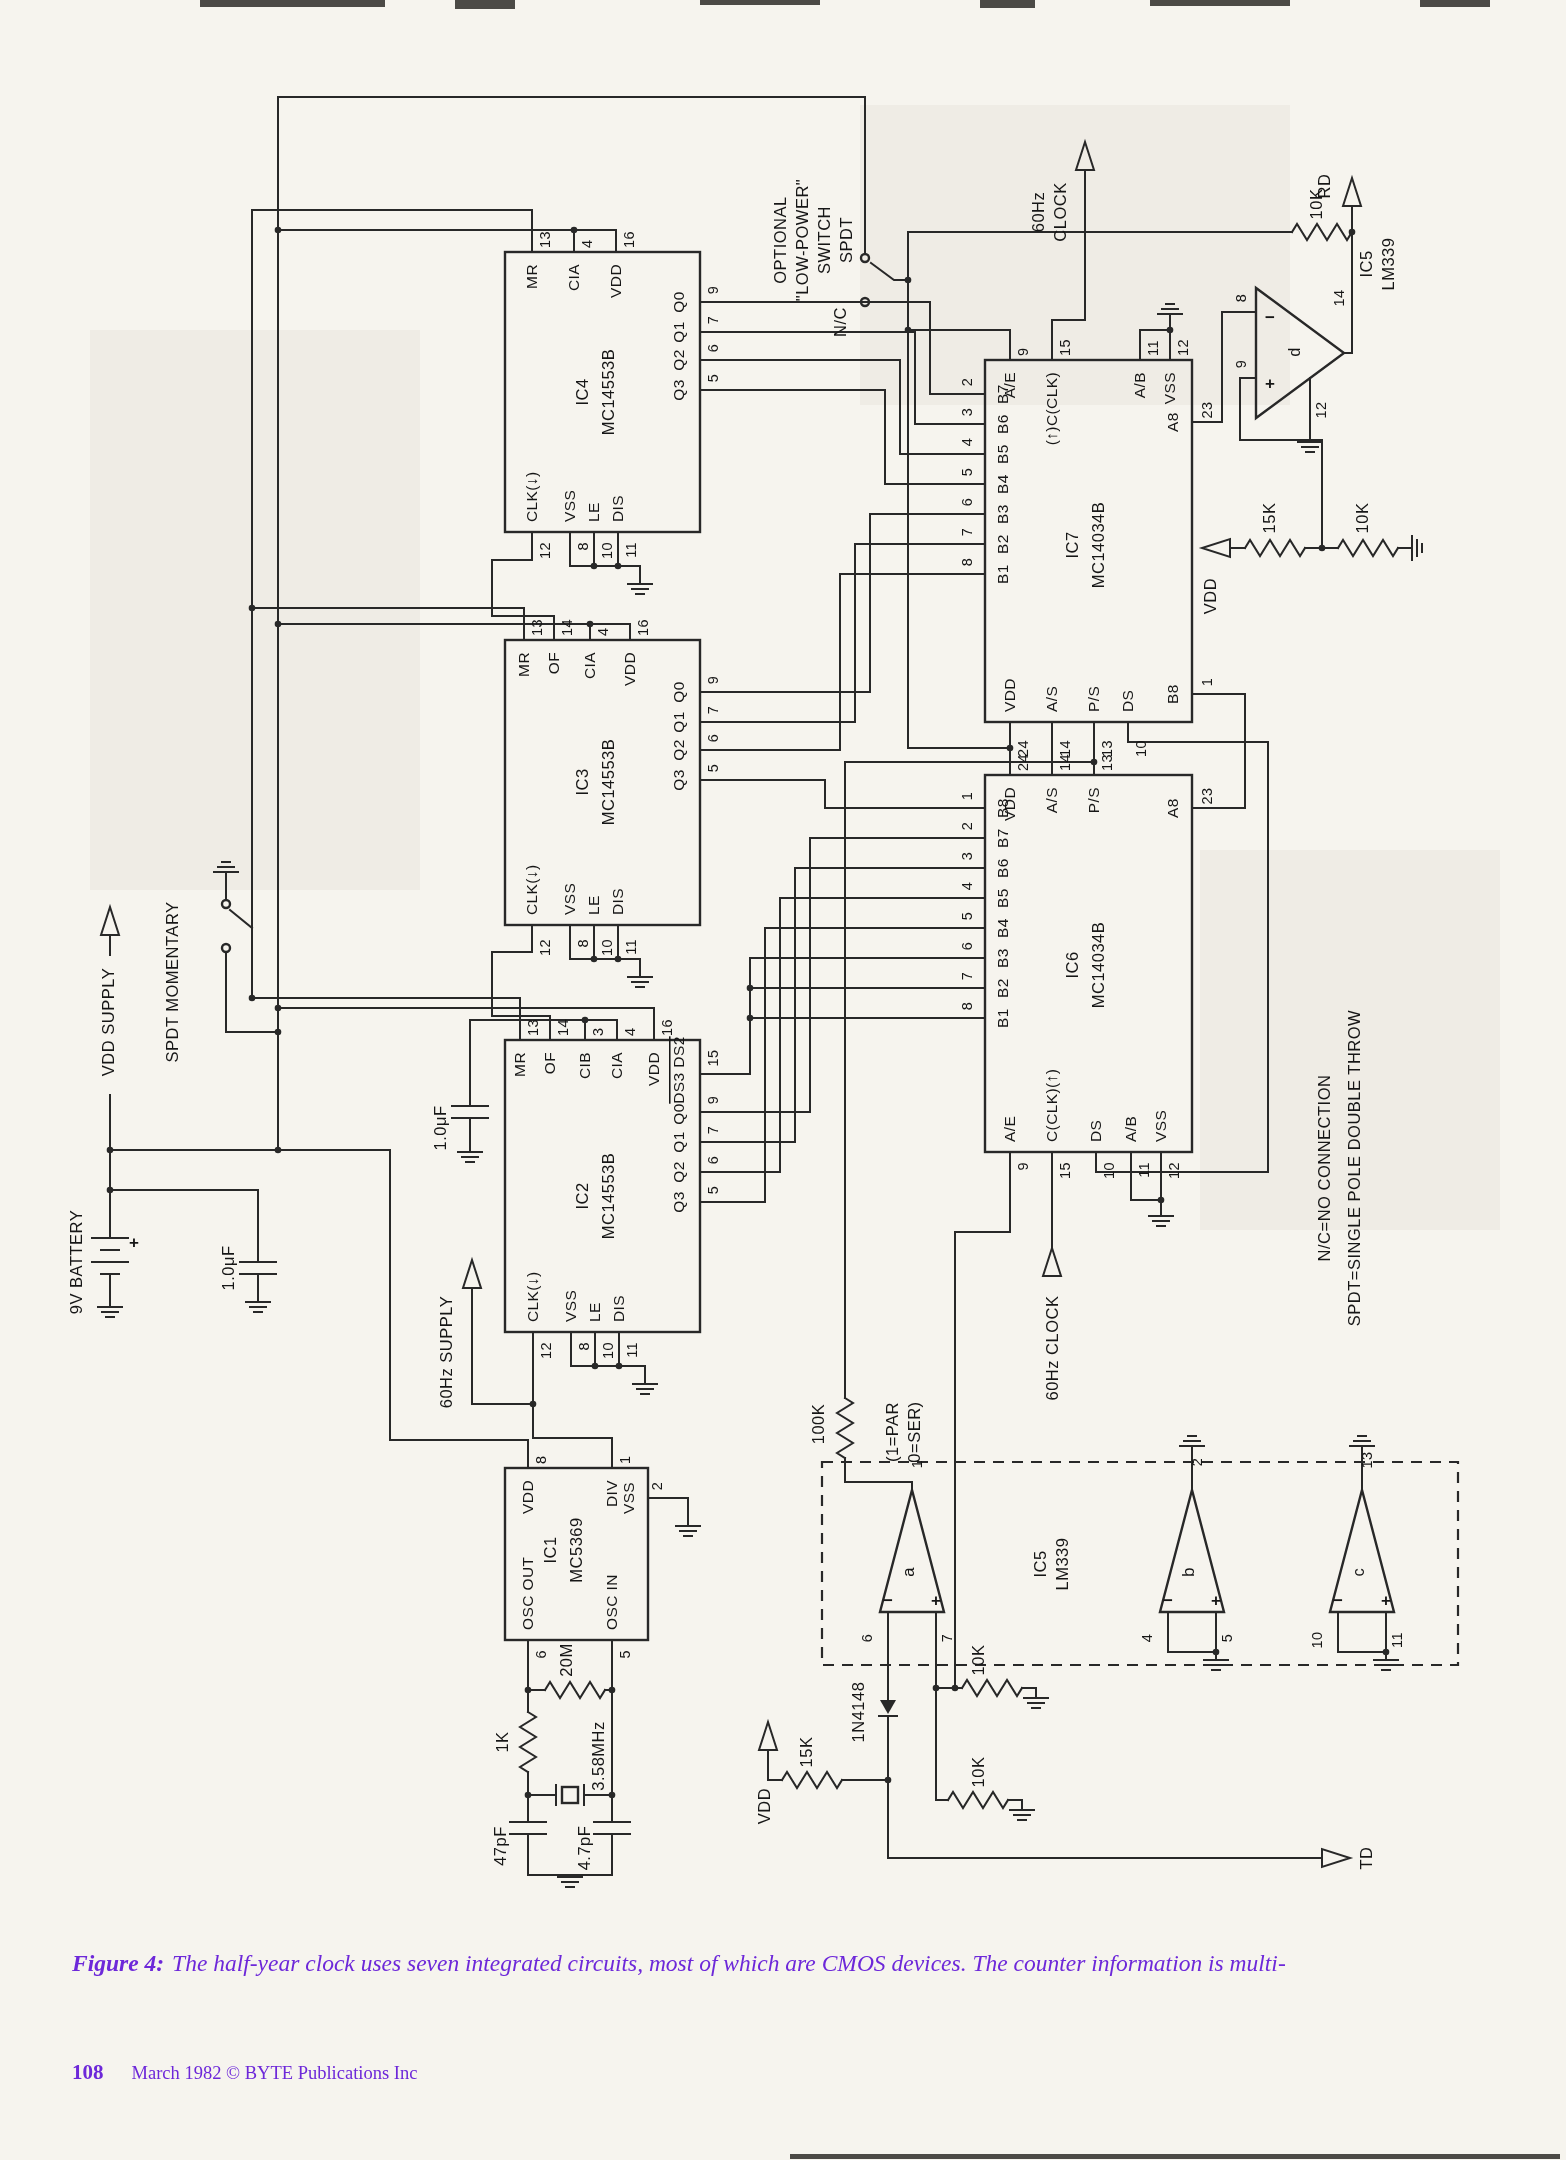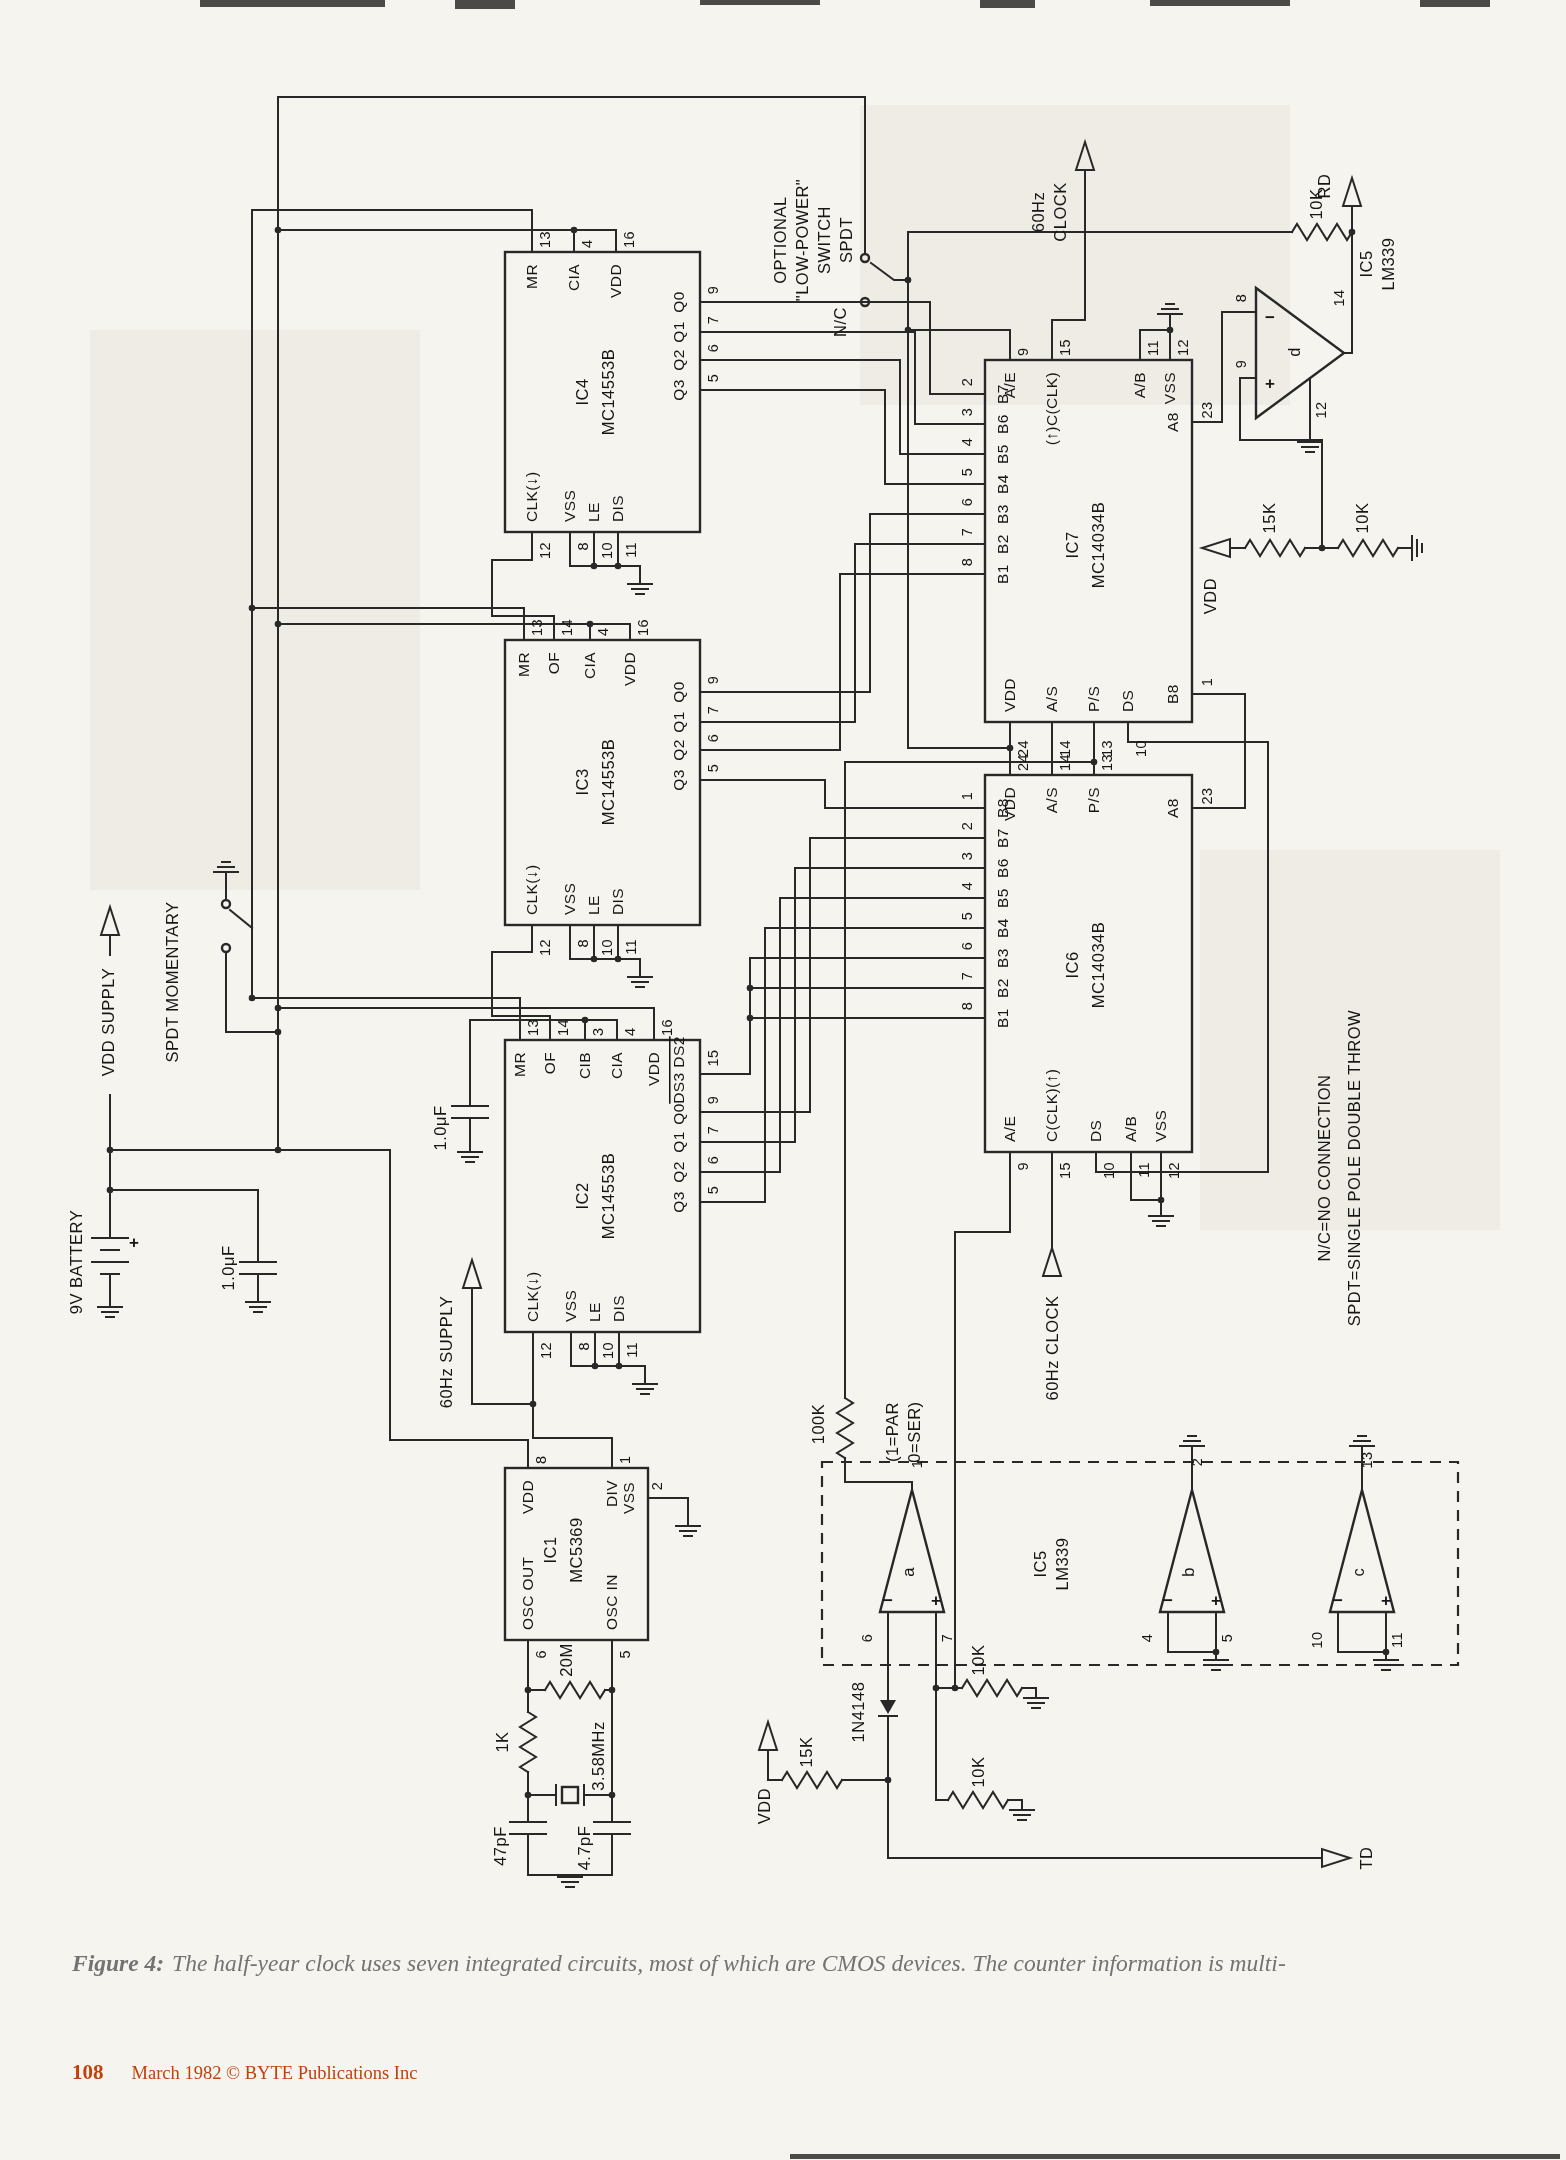"Figure 4: The half-year clock" #caption { color: #737373 -> #6d28d9 }
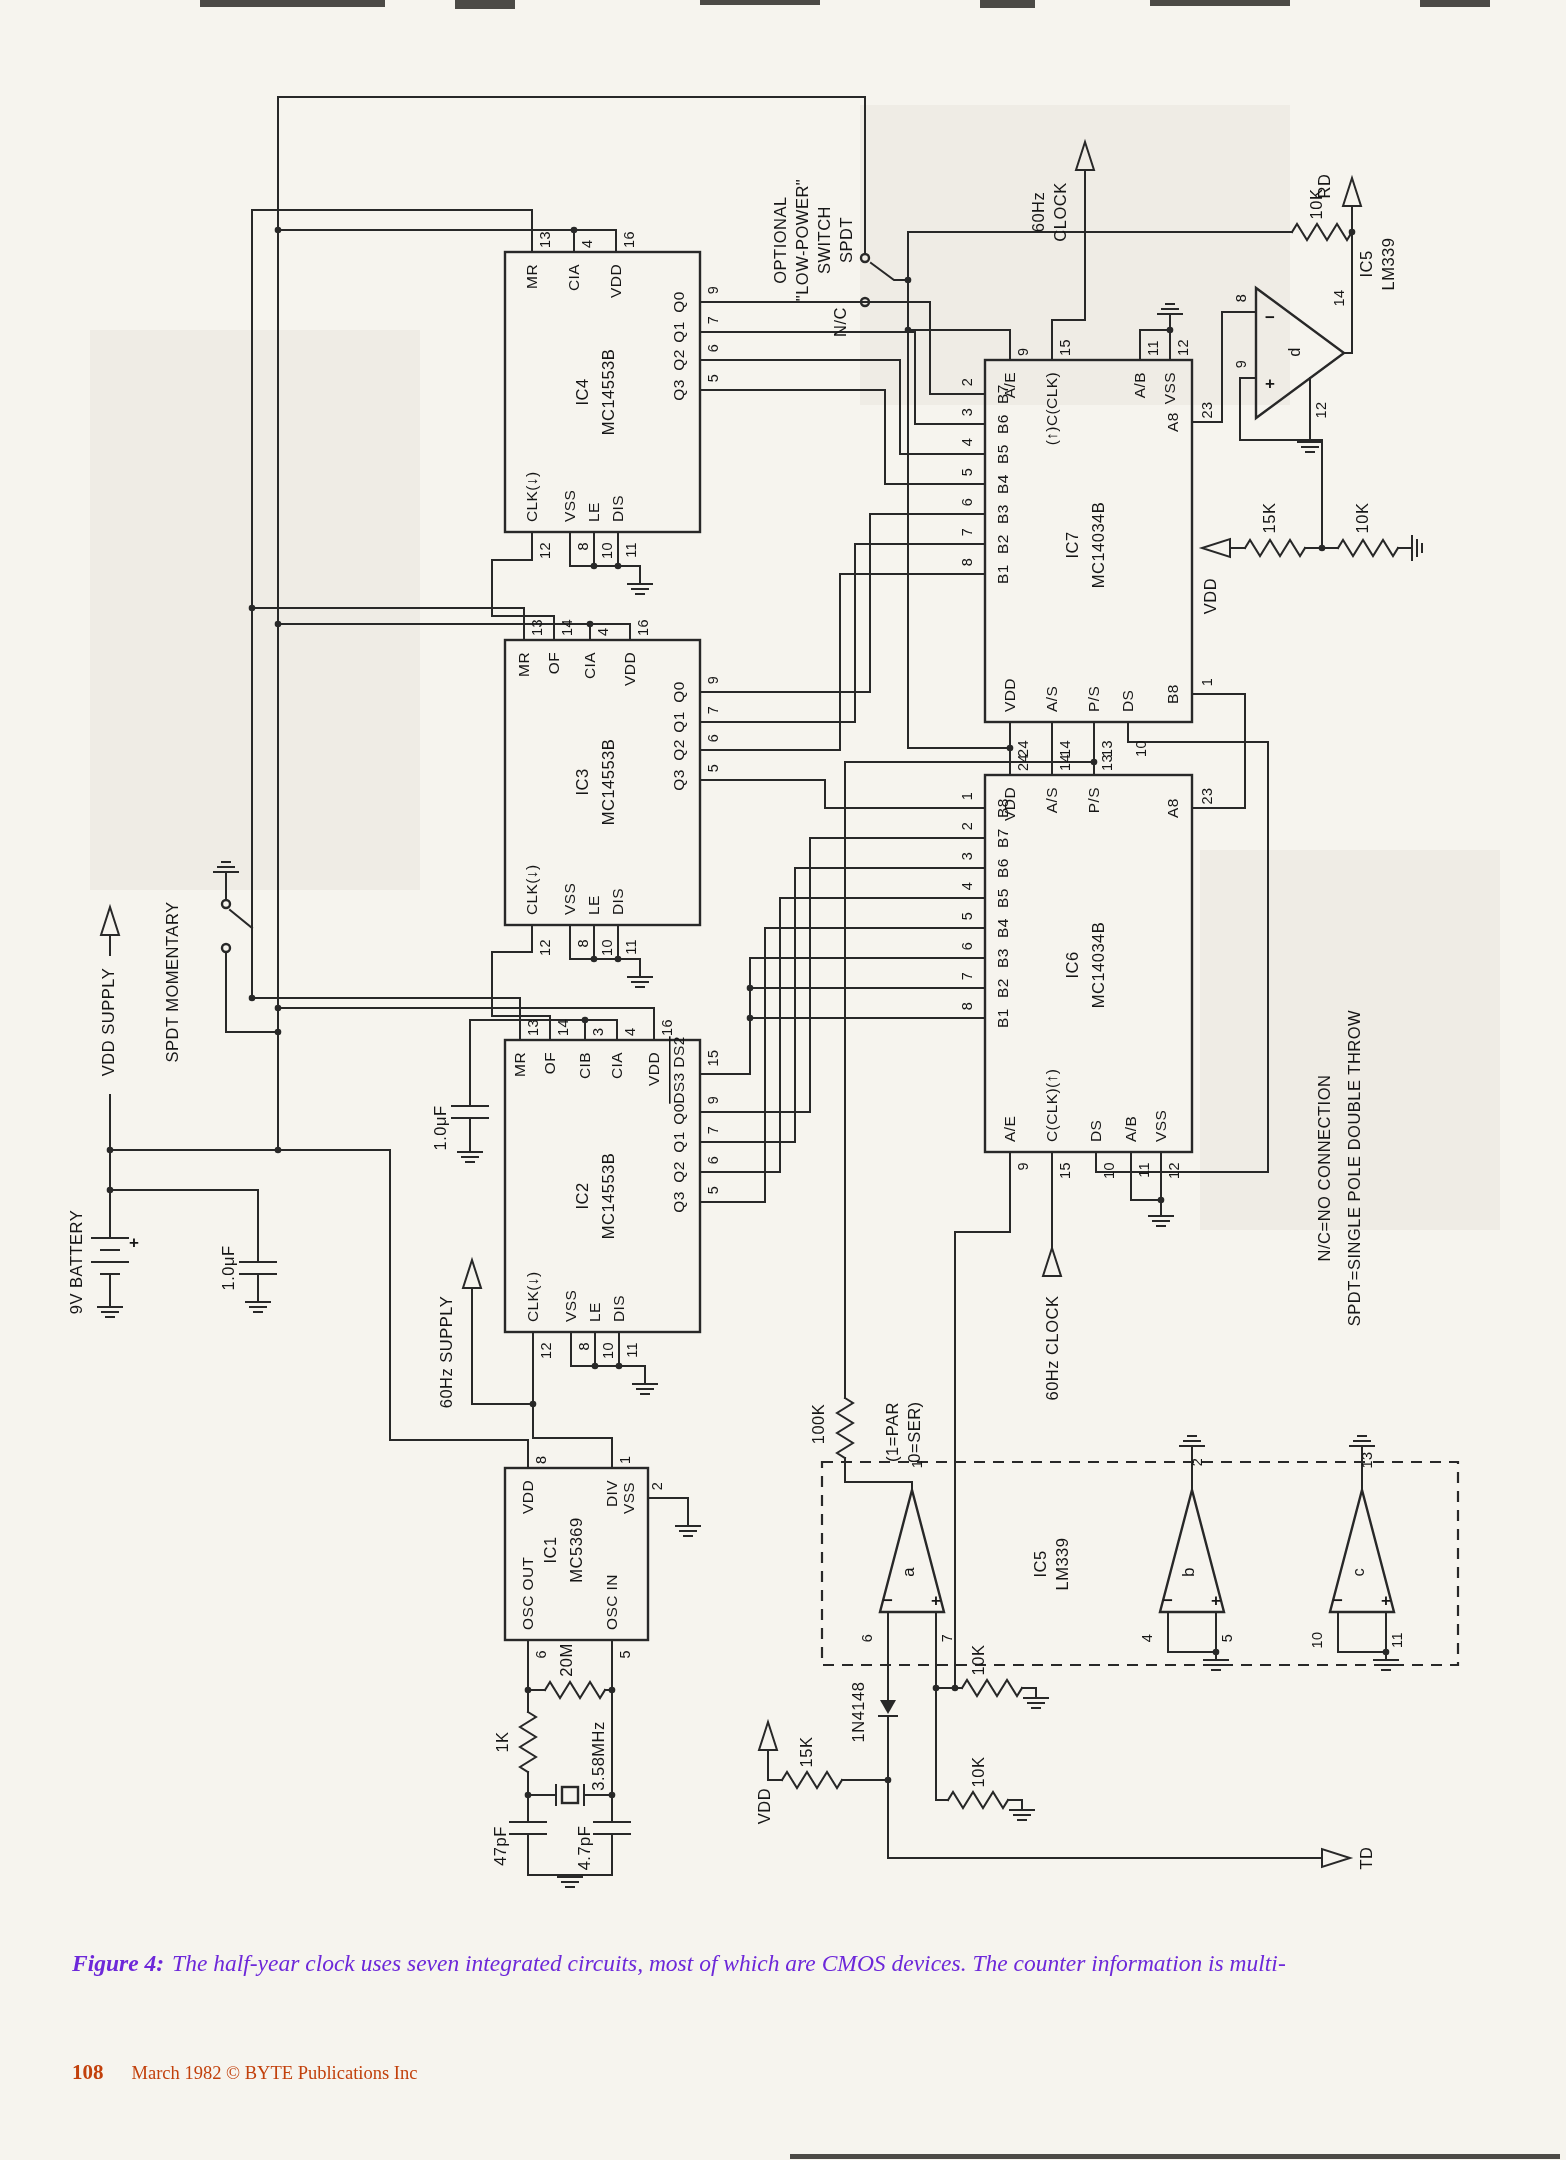"108 March 1982 © BYTE" #footer { color: #c2410c -> #6d28d9 }
